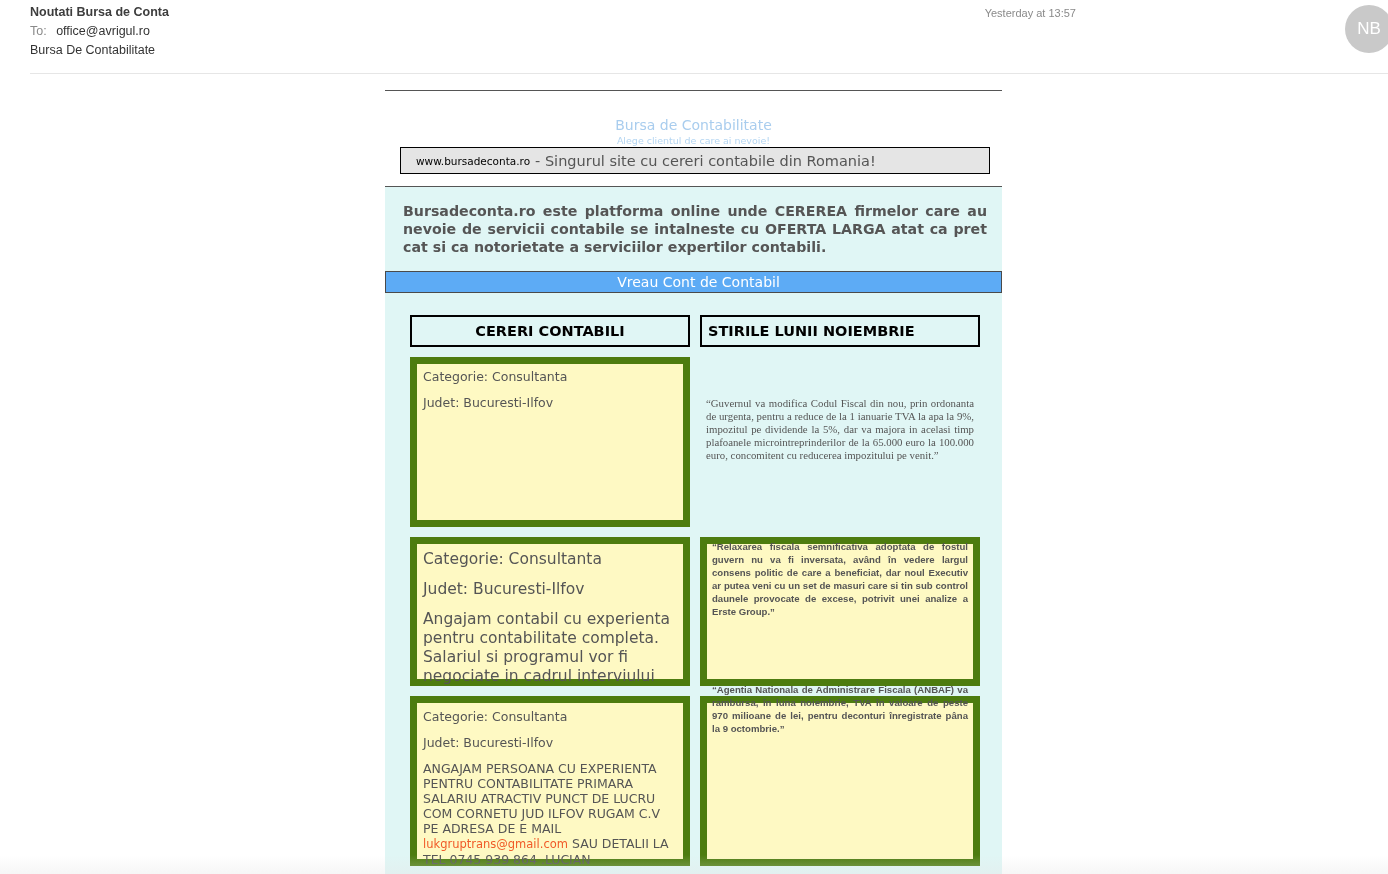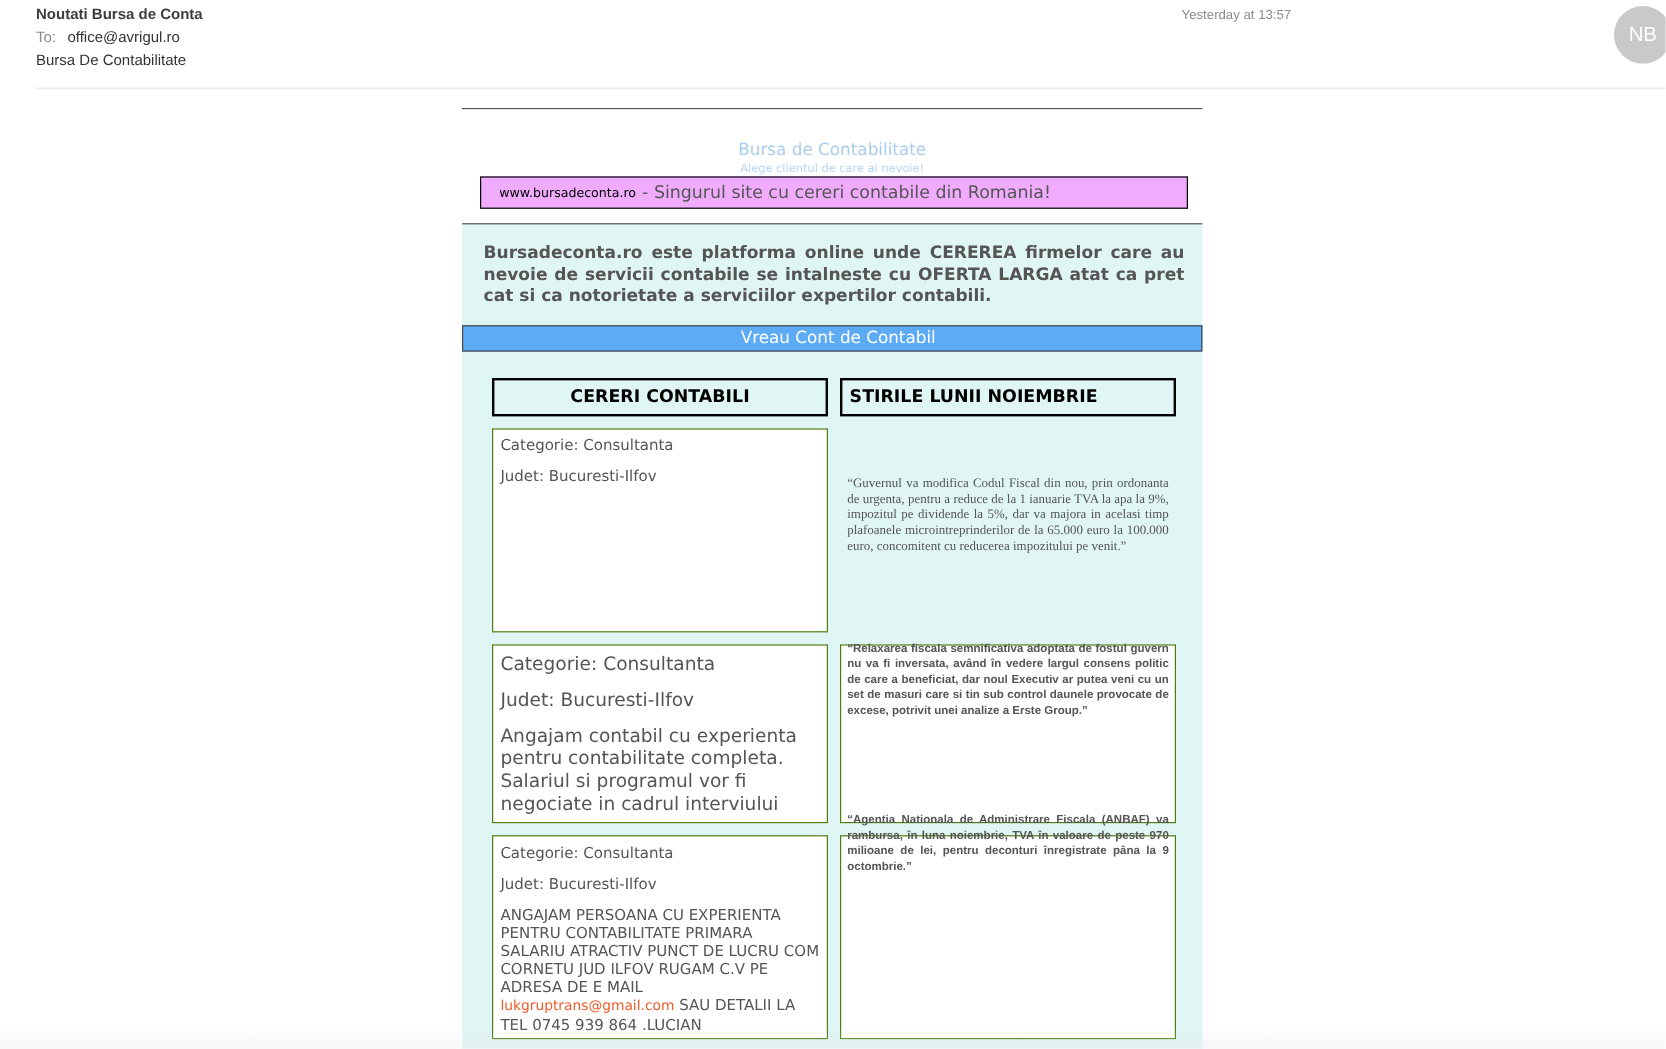"www.bursadeconta.ro" .site-box { background: #f0abfc -> #e5e5e5 }
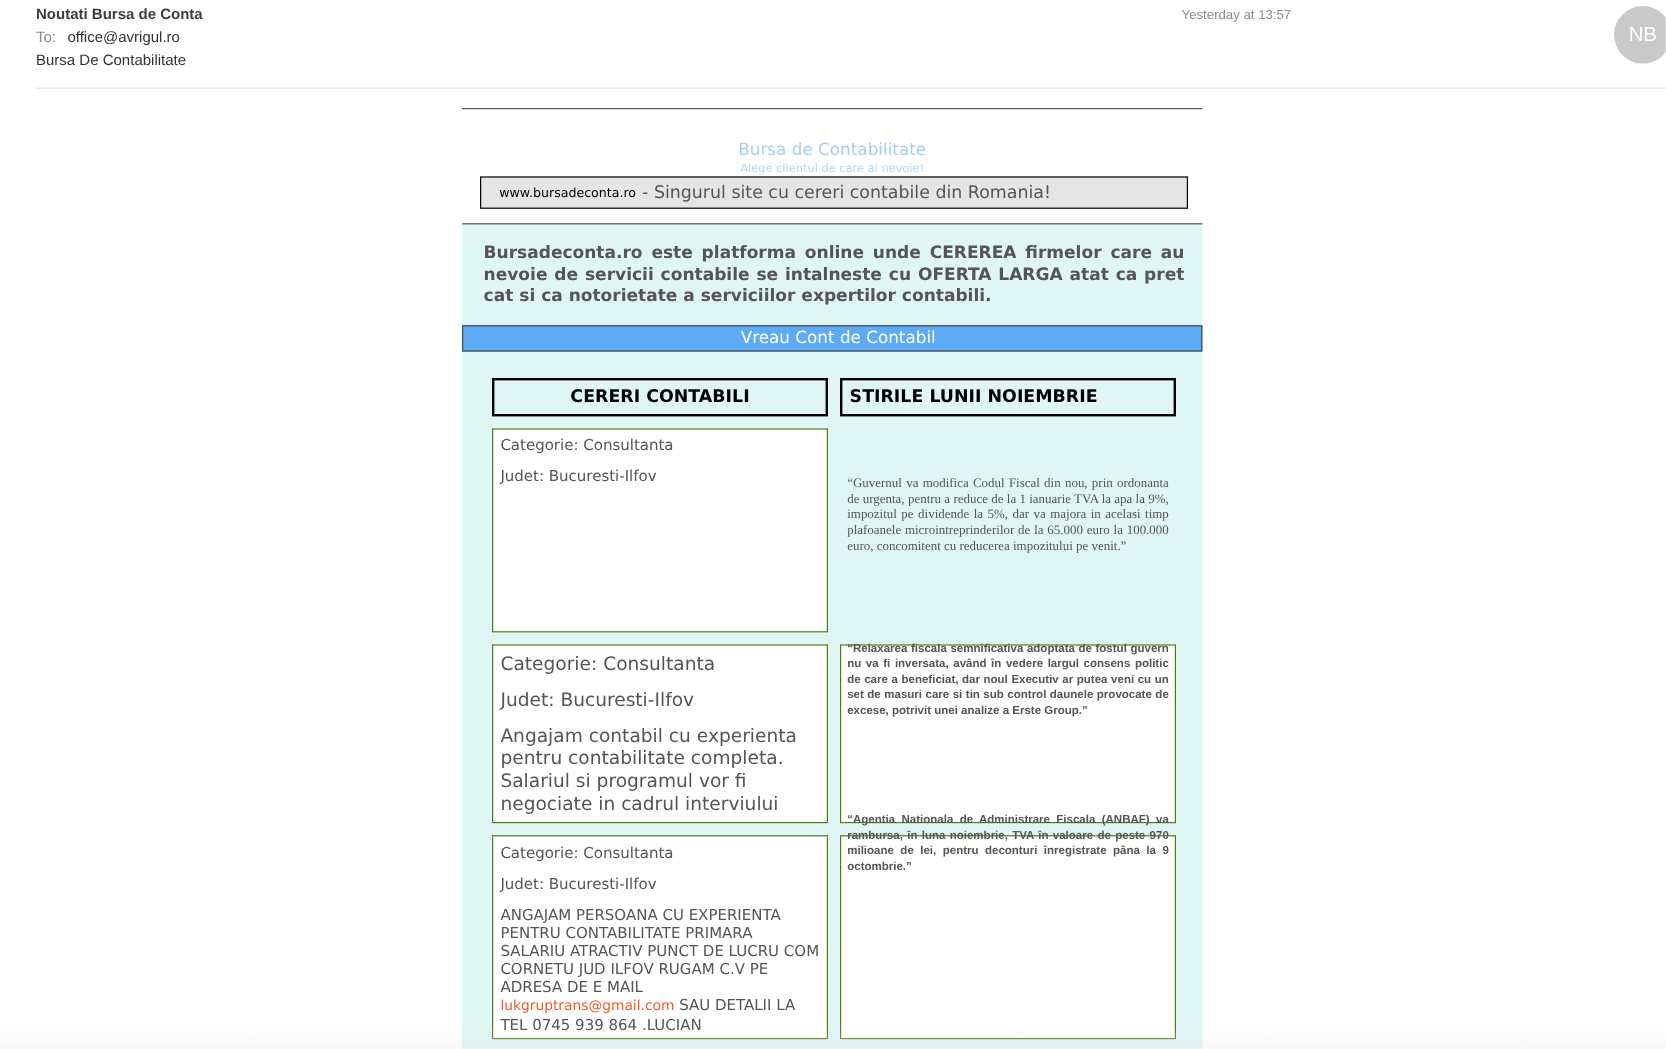"Categorie: Consultanta" .card { background: #ffffff -> #fef9c3; border: 1px solid #4d7c0f -> 7px solid #4d7c0f }
